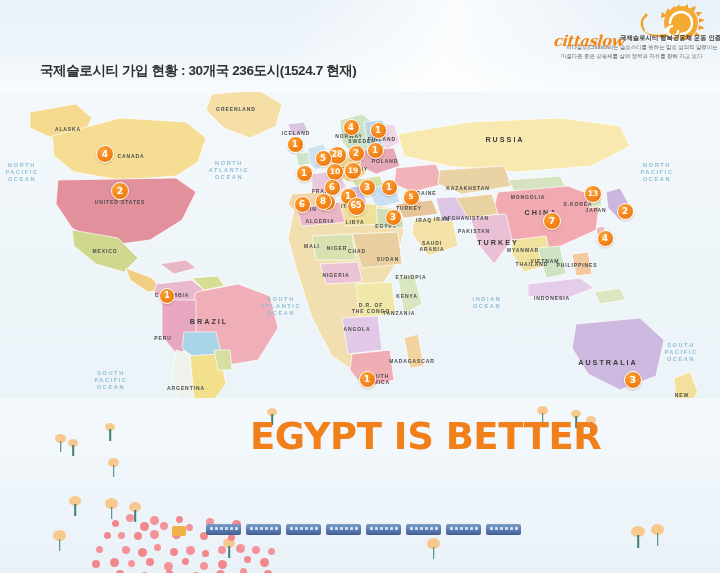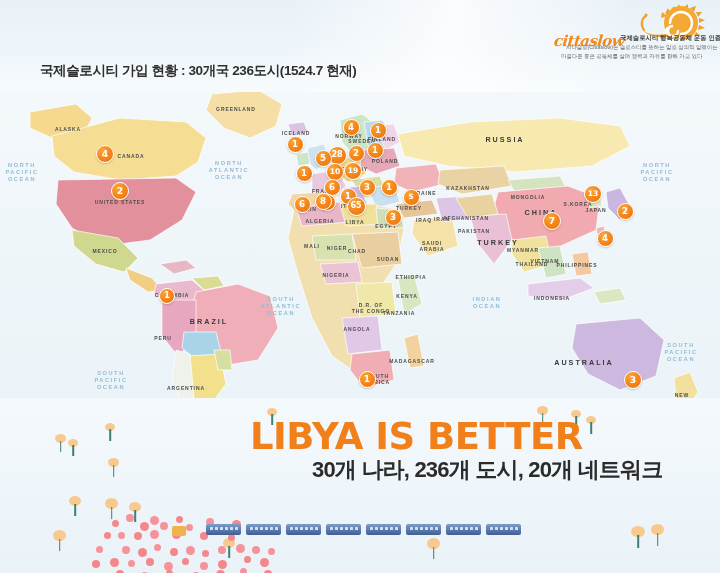"AUSTRALIA" div.countrylabel { left: 554px -> 578px }
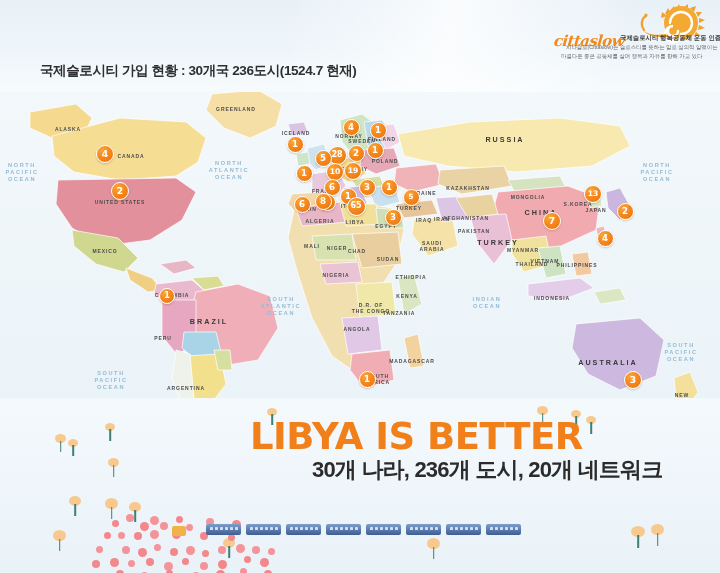"LIBYA IS BETTER" div.slogan { text: LIBYA -> EGYPT }
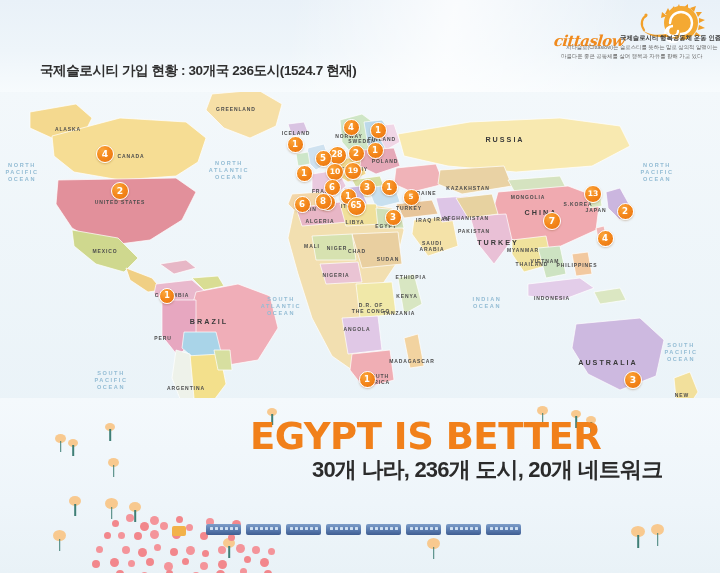"30개 나라, 236개 도시, 20개" div.slogan-sub { html: <div>30개 나라, 236개 도시, 20개 네트워크</div> -> none }
